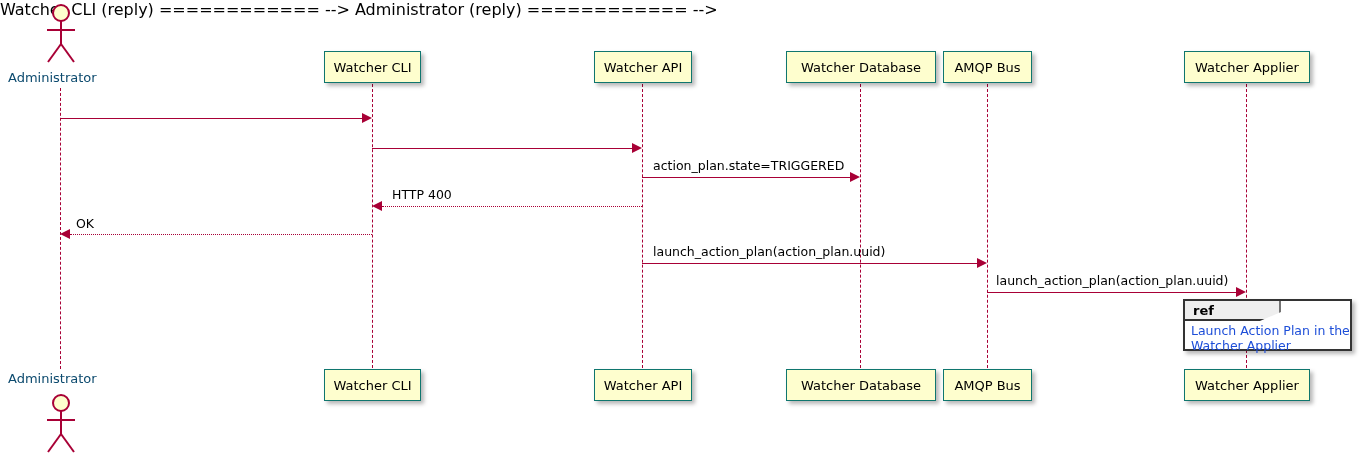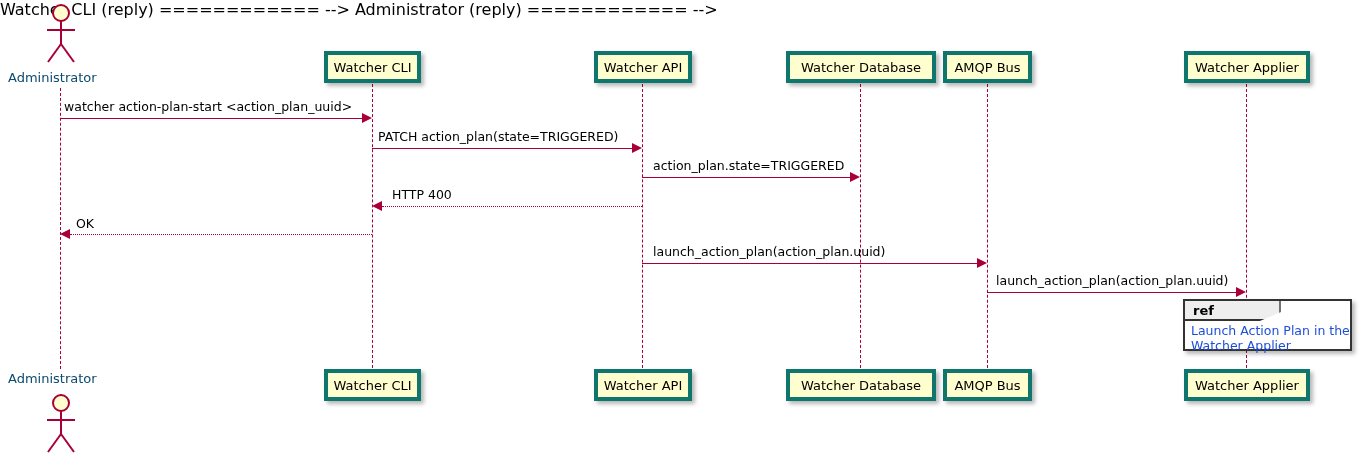"Watcher CLI" .participant { border: 4px solid #0f766e -> 1px solid #0f766e }
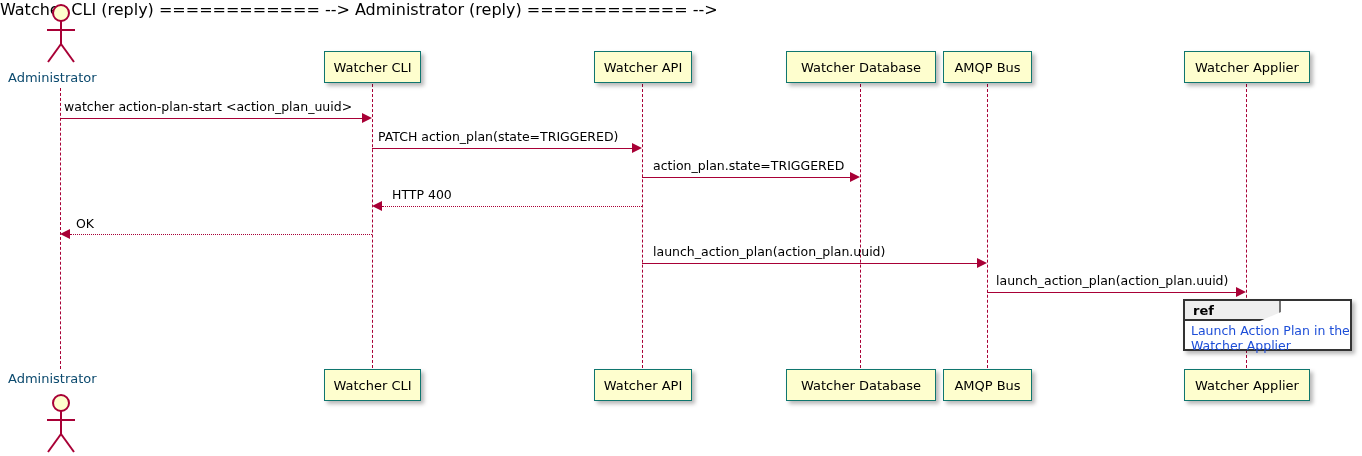"watcher action-plan-start" div.msg-label { html: <div>watcher action-plan-start &lt;action_plan_uuid&gt;</div> -> none }
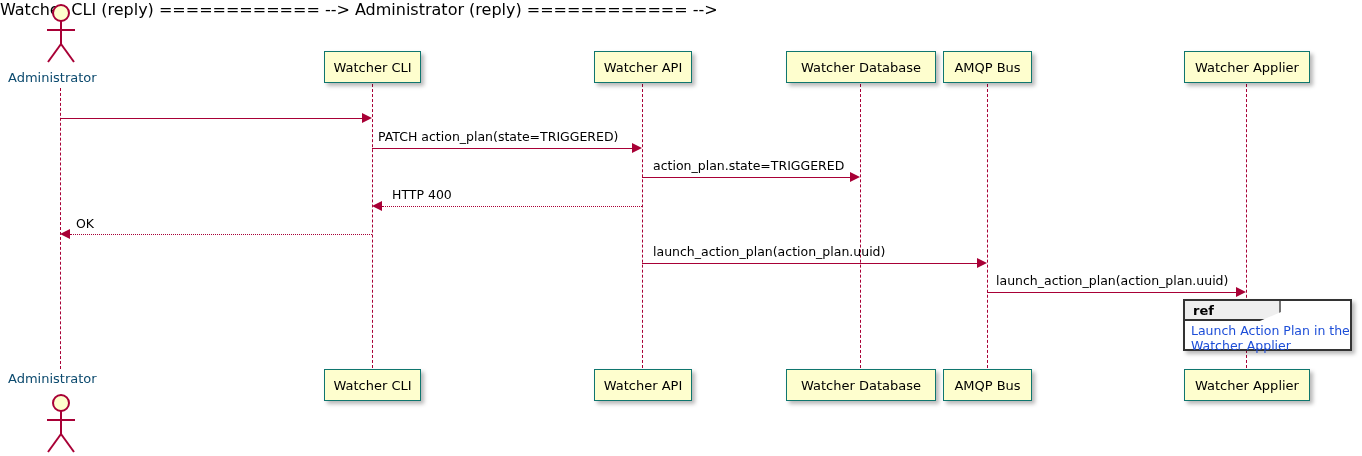"PATCH action_plan(state=TRIGGERED)" div.msg-label { html: <div>PATCH action_plan(state=TRIGGERED)</div> -> none }
